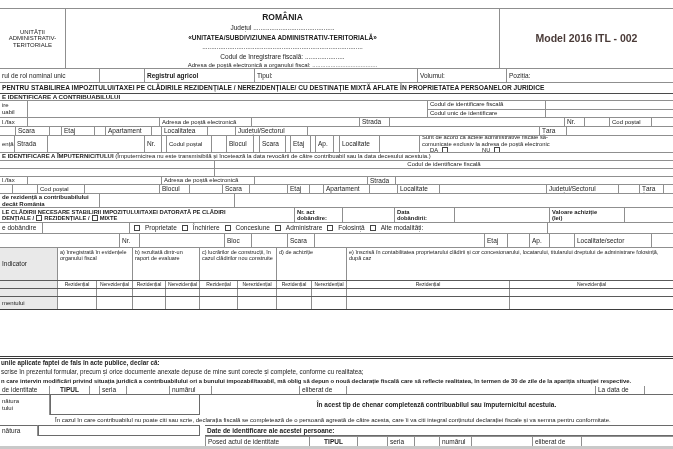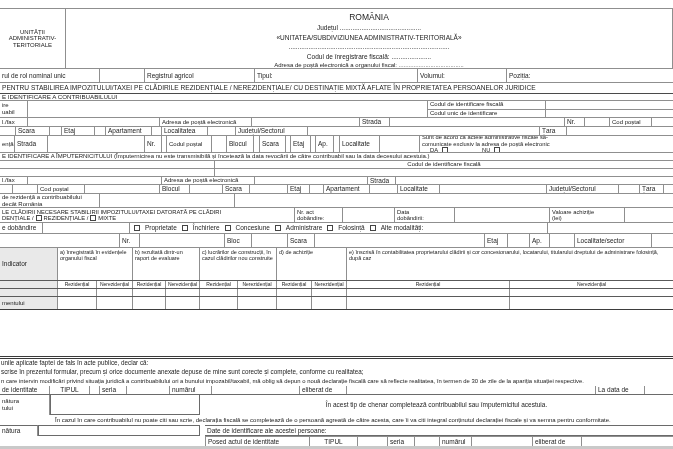"ROMÂNIA" .b { font-weight: normal -> bold }
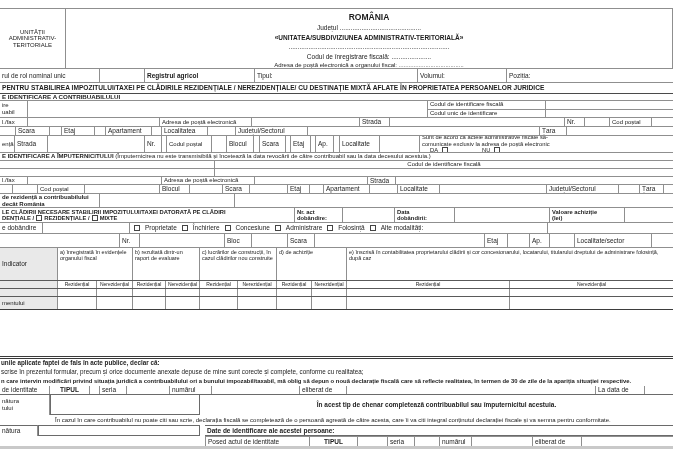"Model 2016 ITL - 002" div.c { html: none -> <div>Model 2016 ITL - 002</div> }
